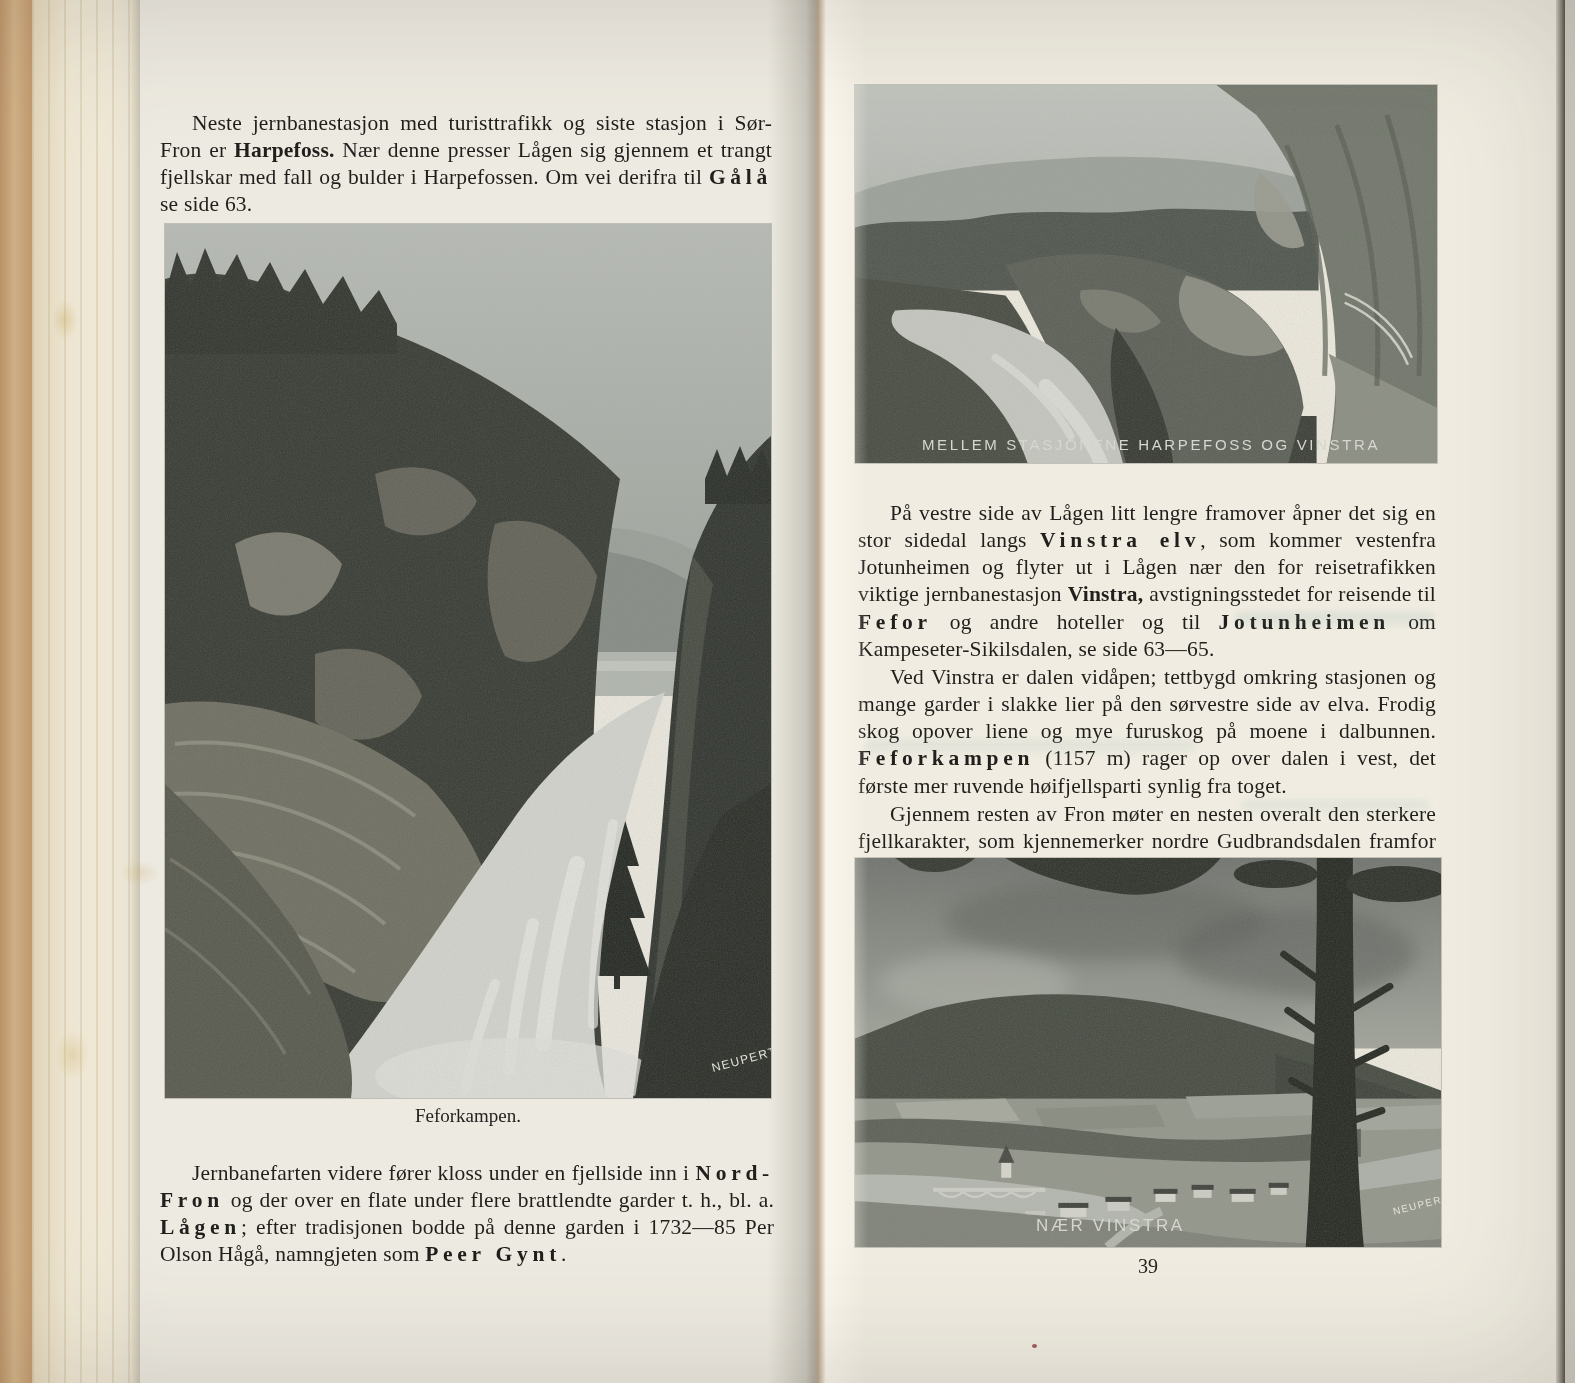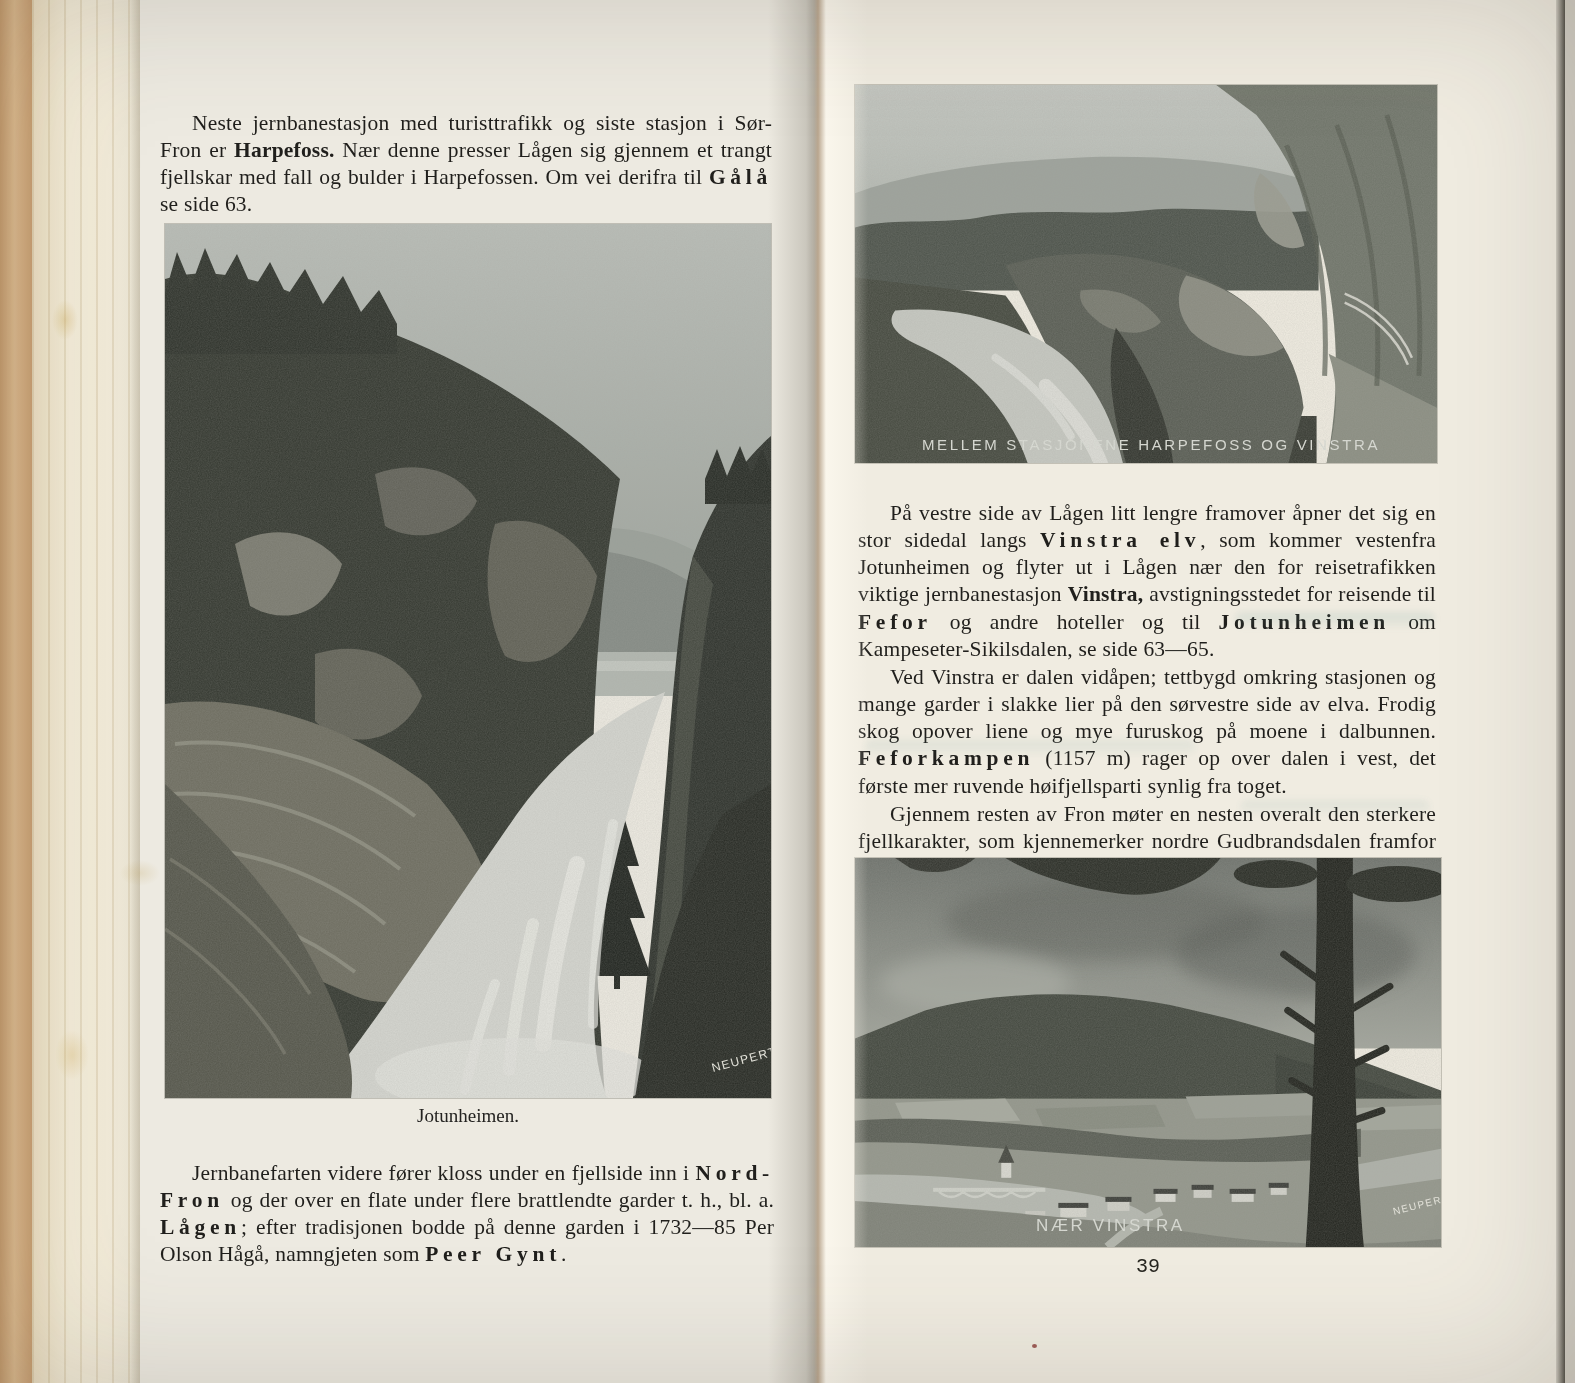"Jotunheimen." div.caption { text: Jotunheimen -> Feforkampen }
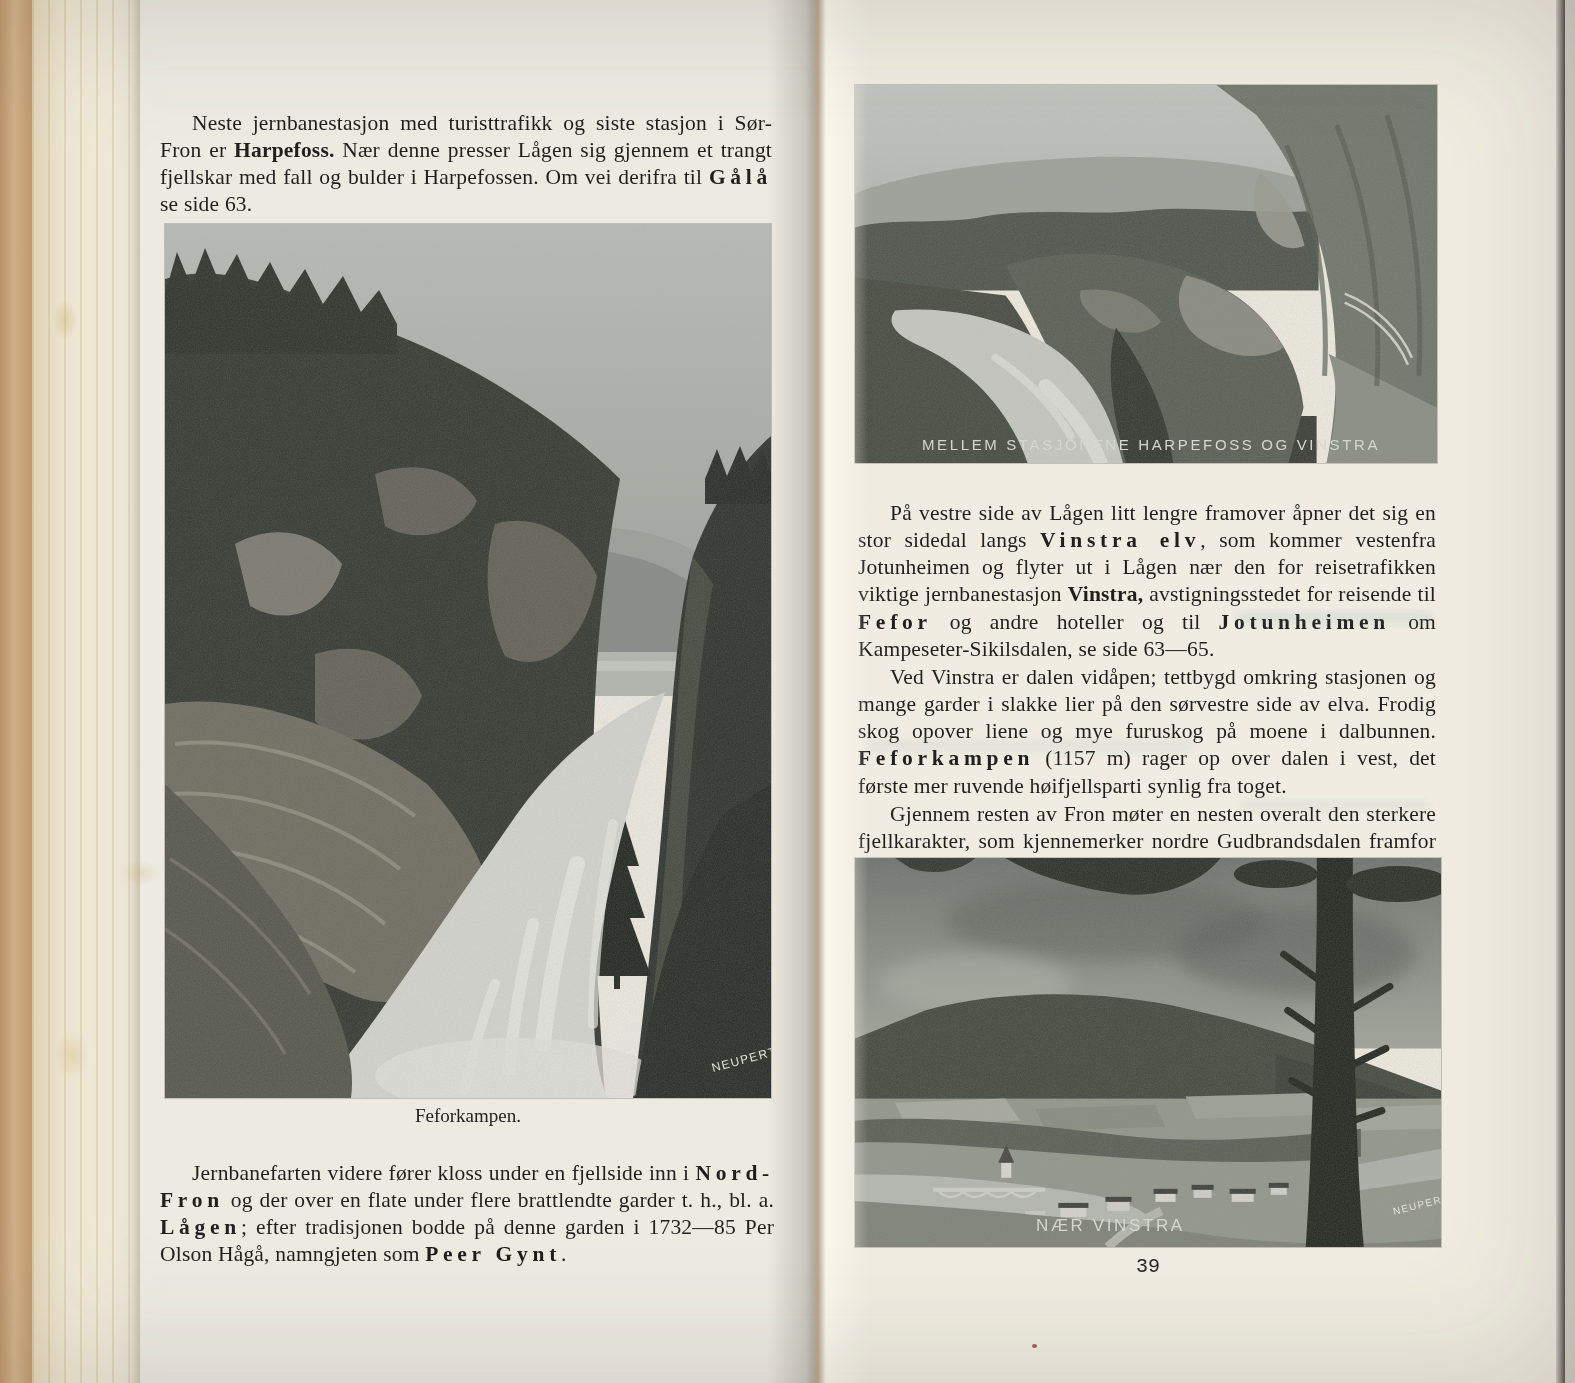"39" div.pagenum { font-family: Liberation Mono, monospace -> none }
